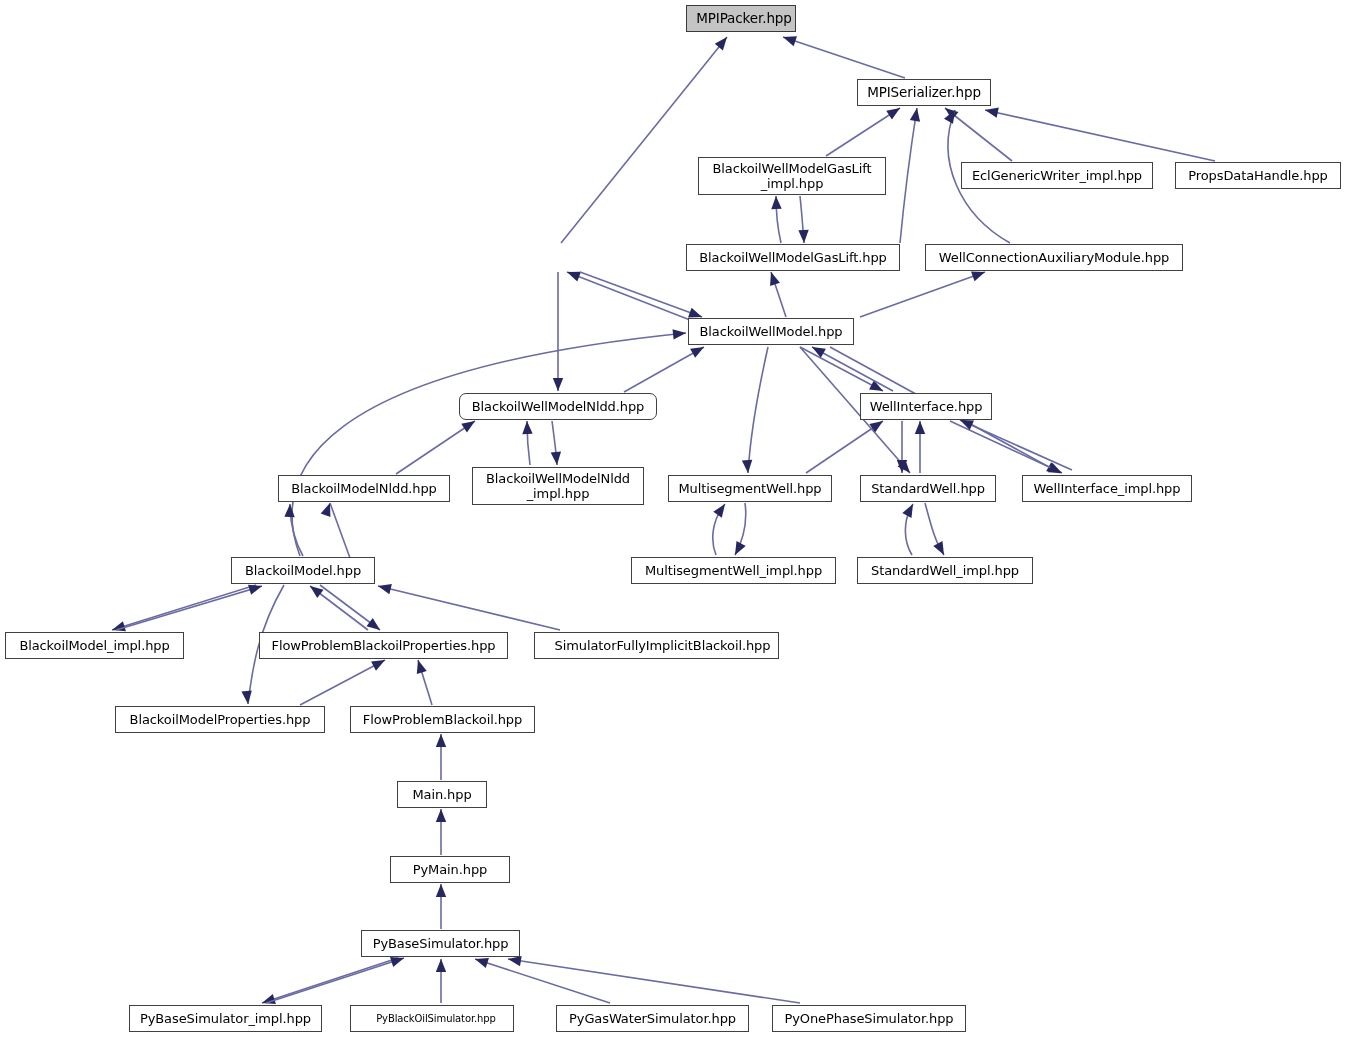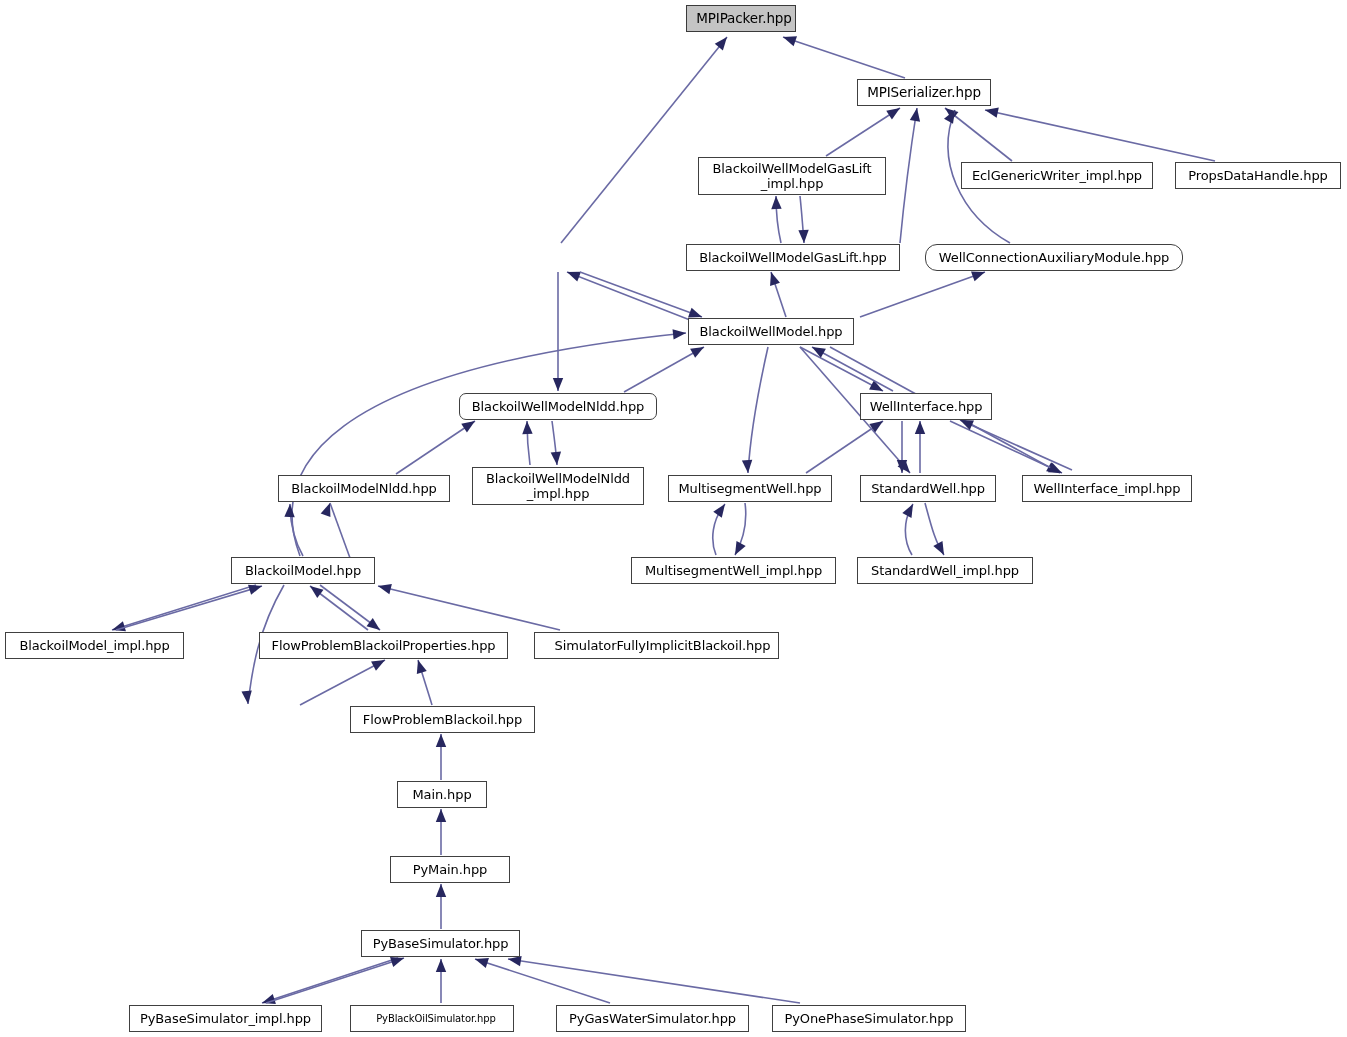"WellConnectionAuxiliaryModule.hpp" div.node { border-radius: 12px -> none }
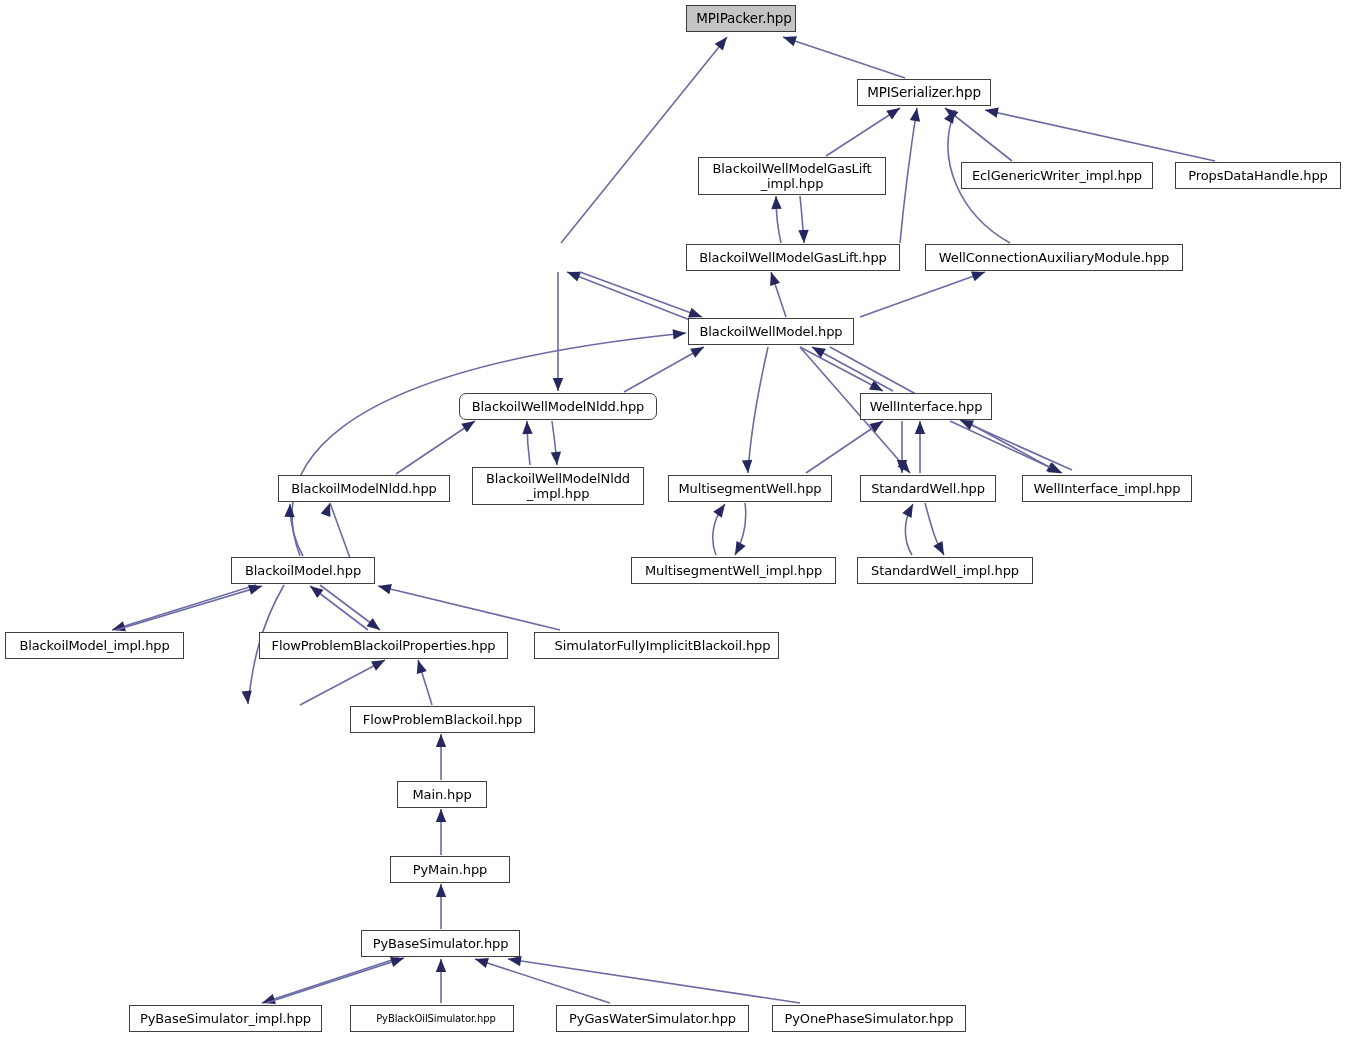"BlackoilModelProperties.hpp" div.node { html: none -> <div><span>BlackoilModelProperties.hpp</span></div> }
